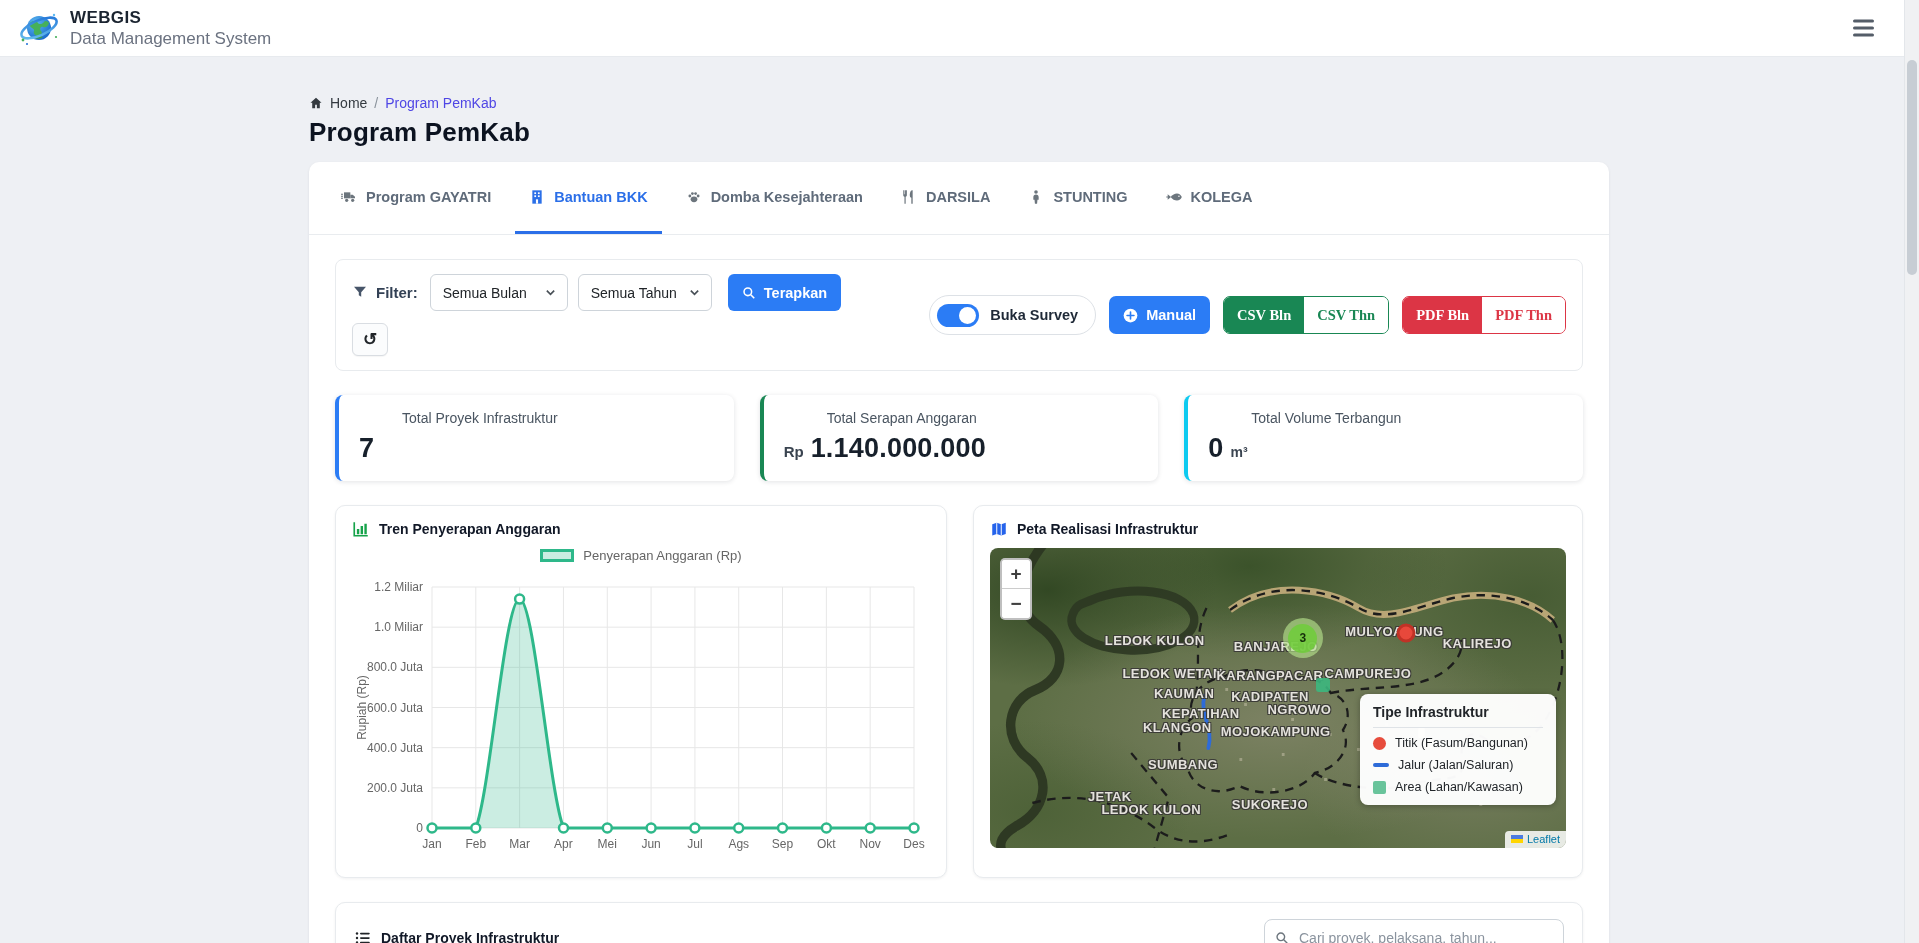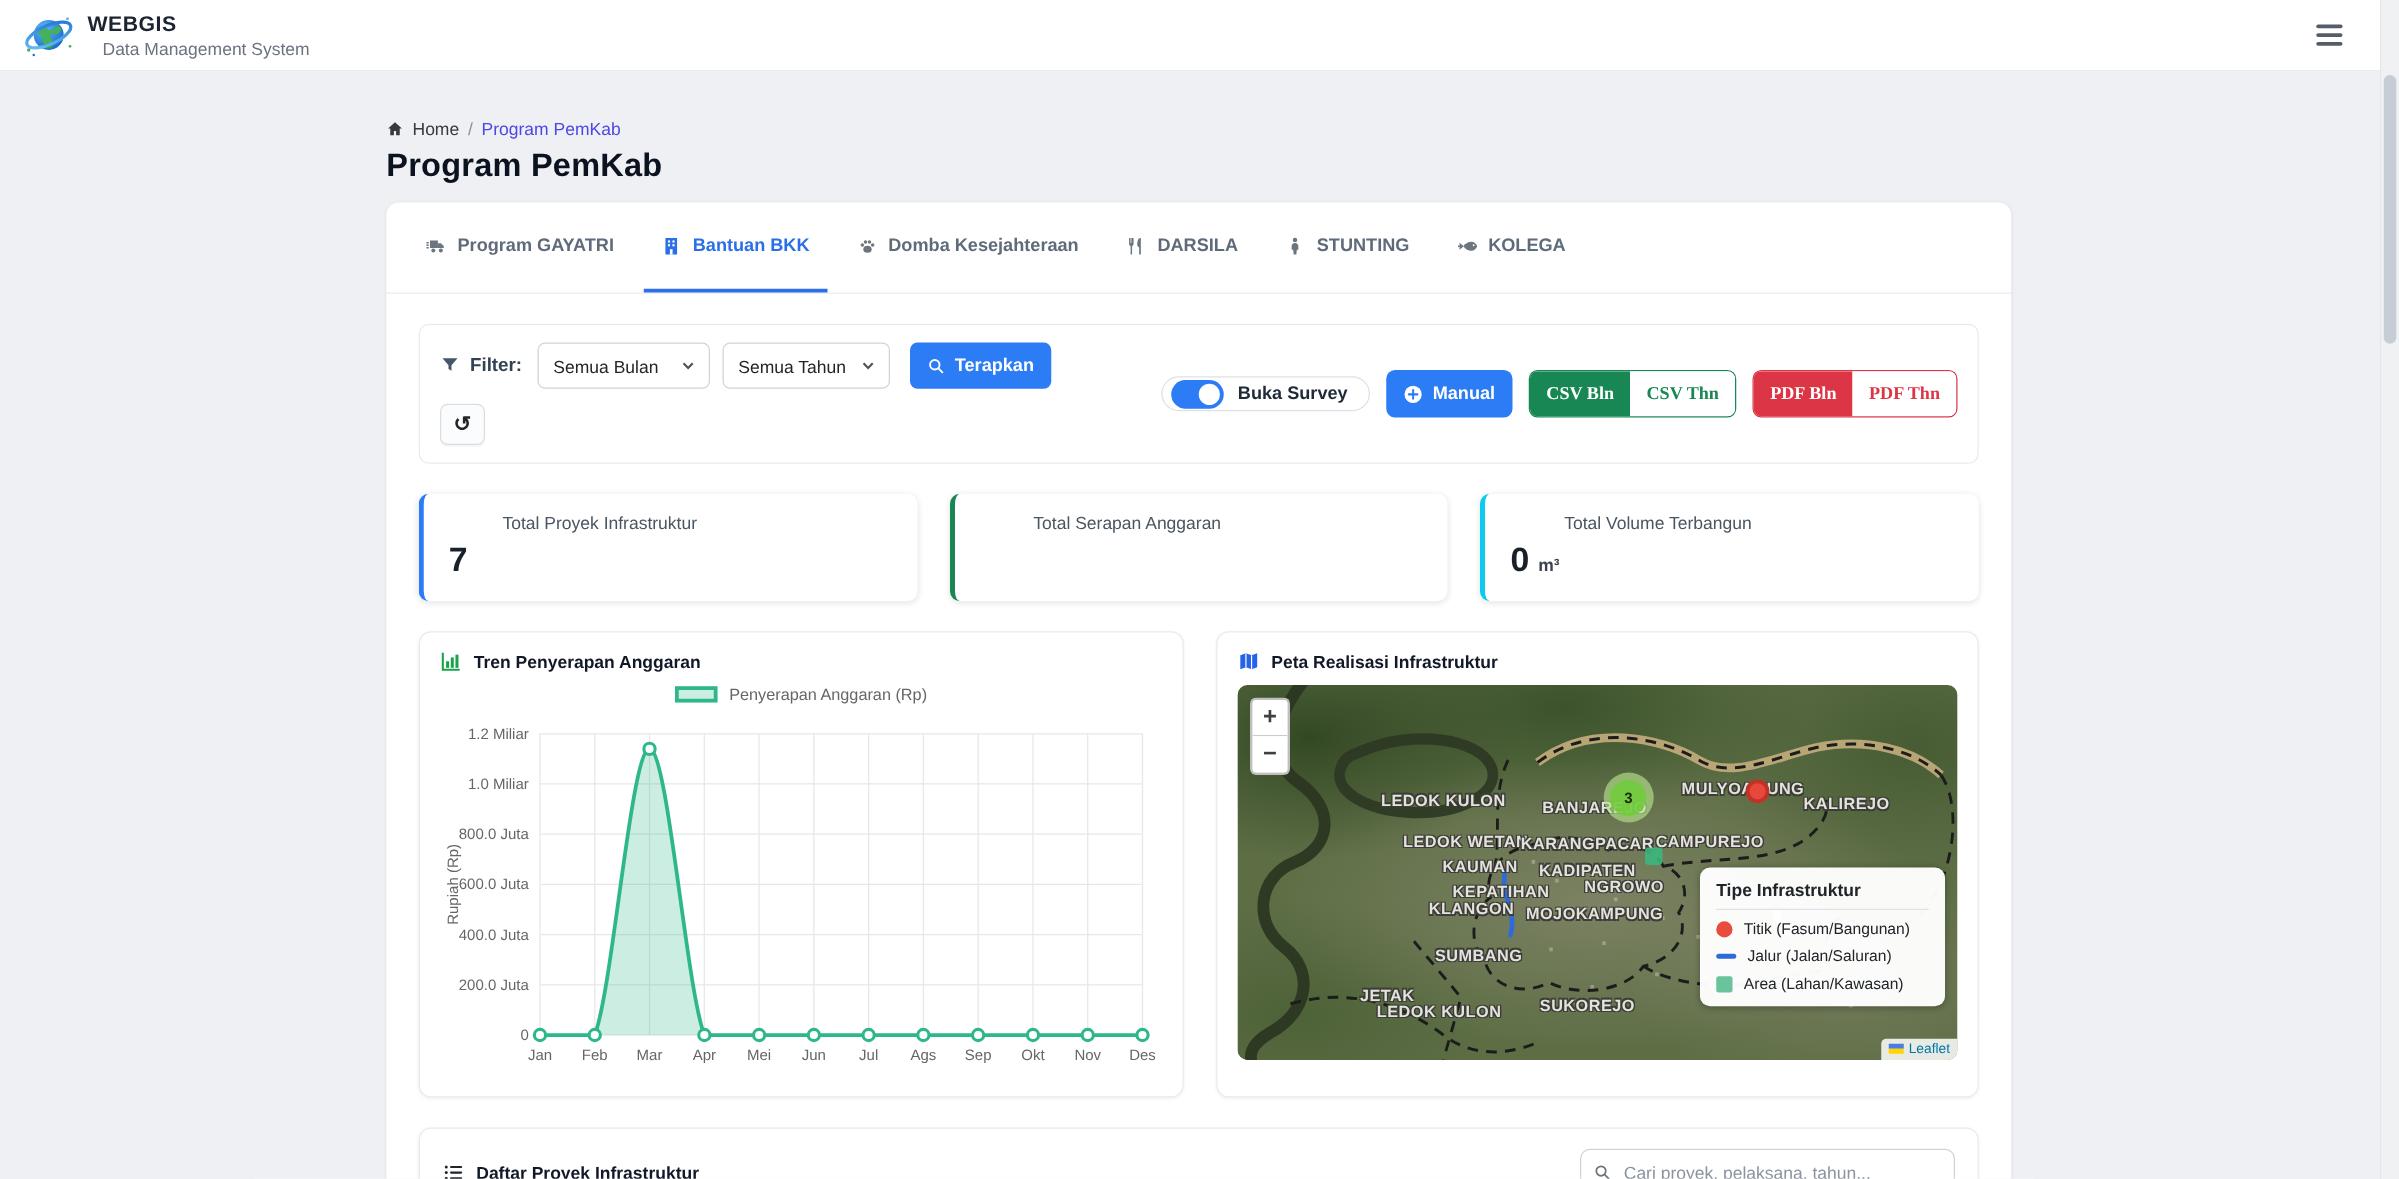"Data Management System" .brand-sub { font-size: 14px -> 17px; margin-left: 12px -> none }
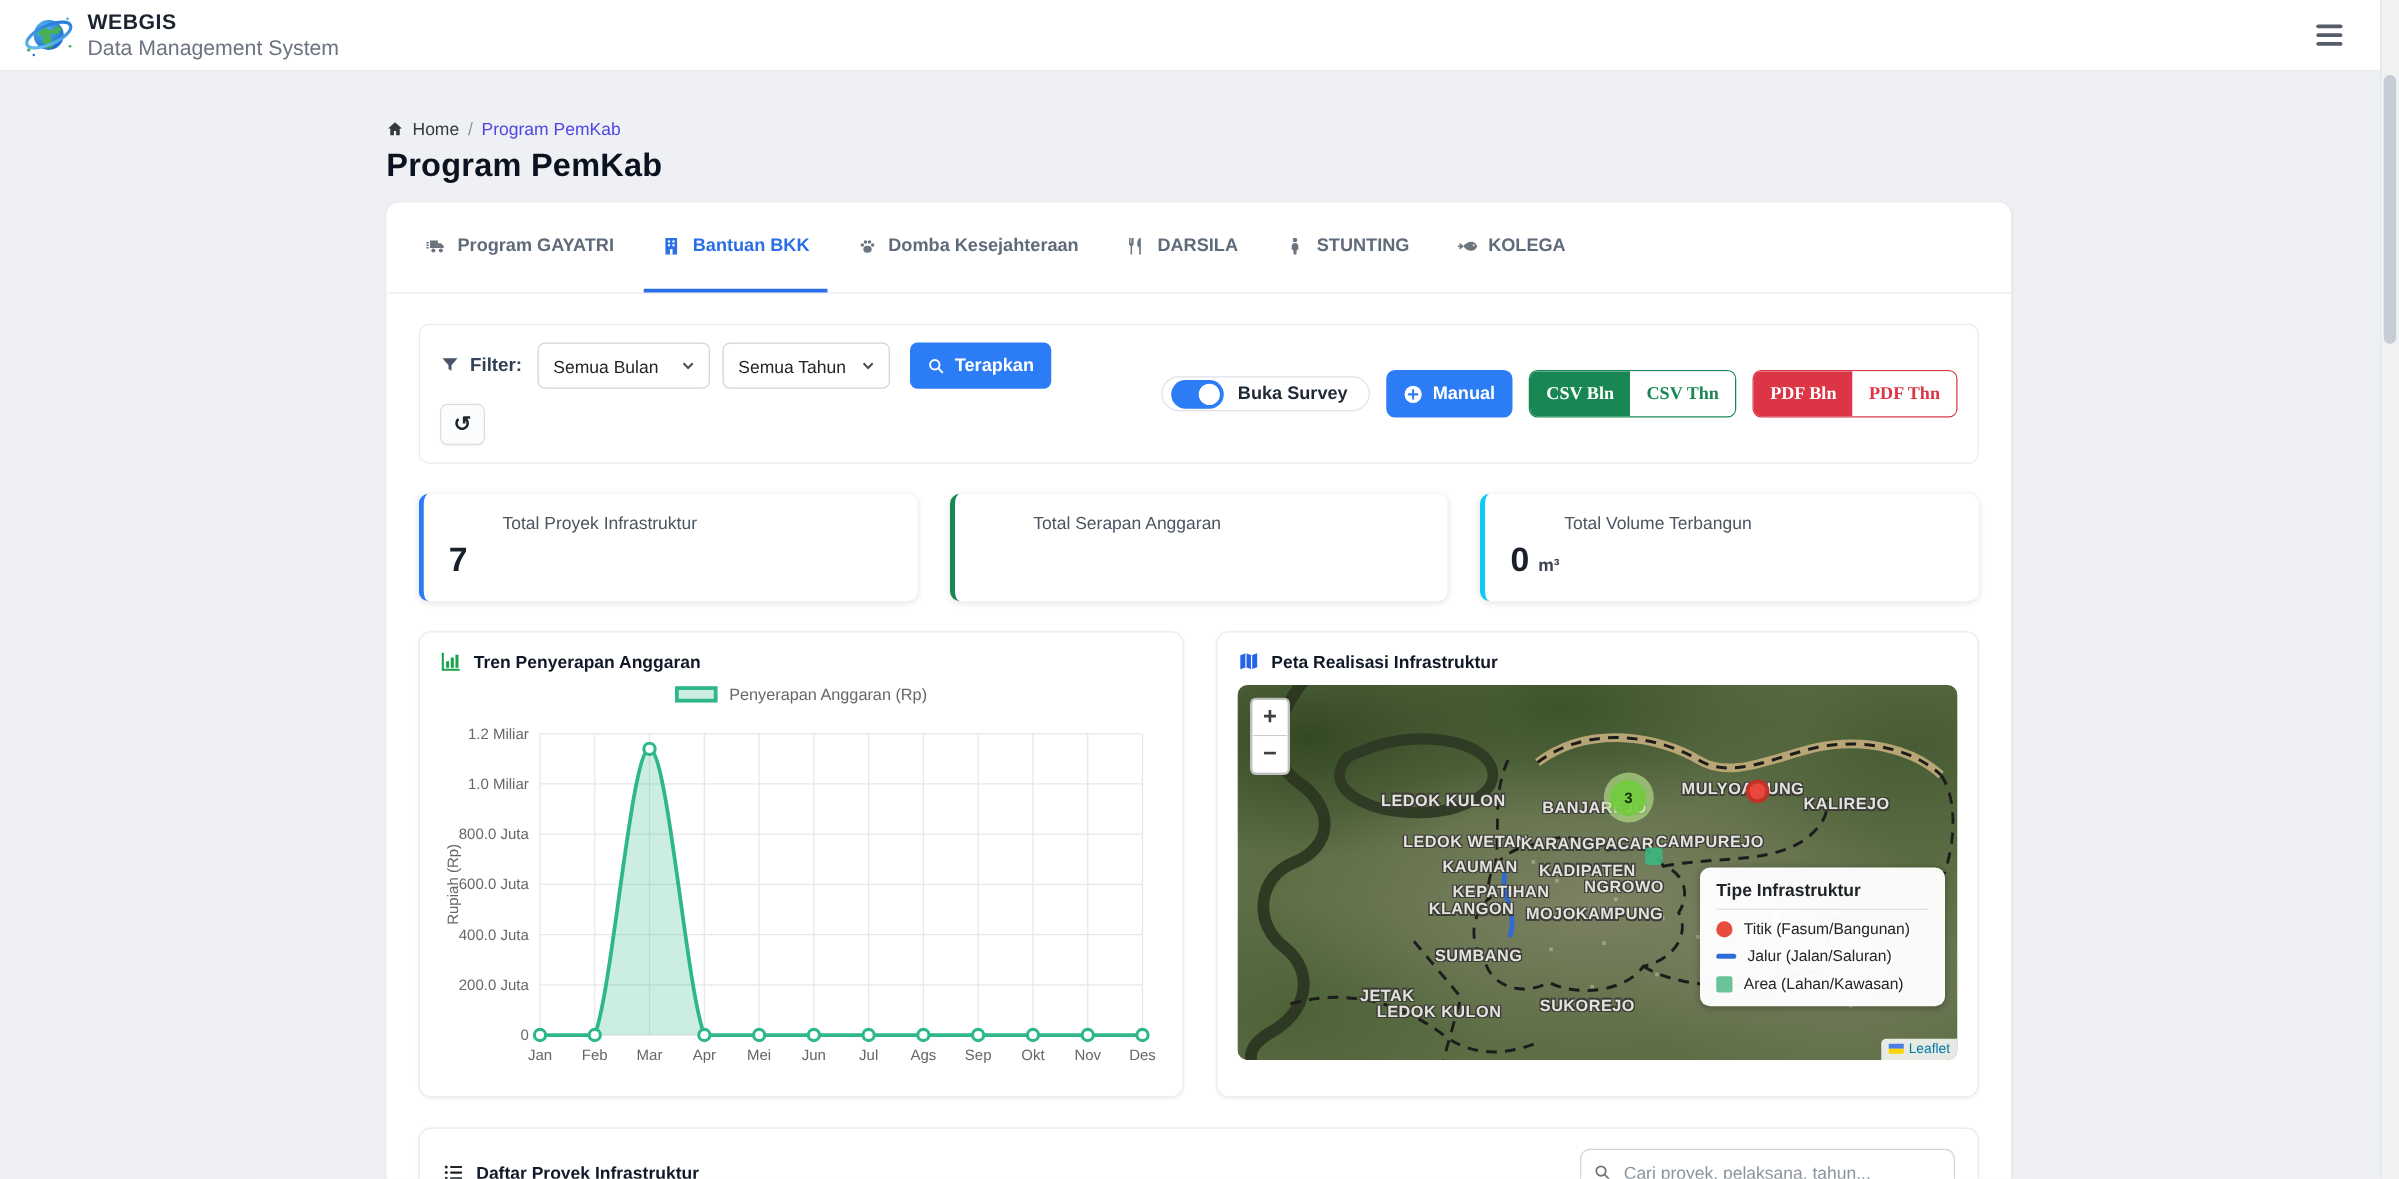"Buka Survey" .survey-pill { height: 28px -> 40px }
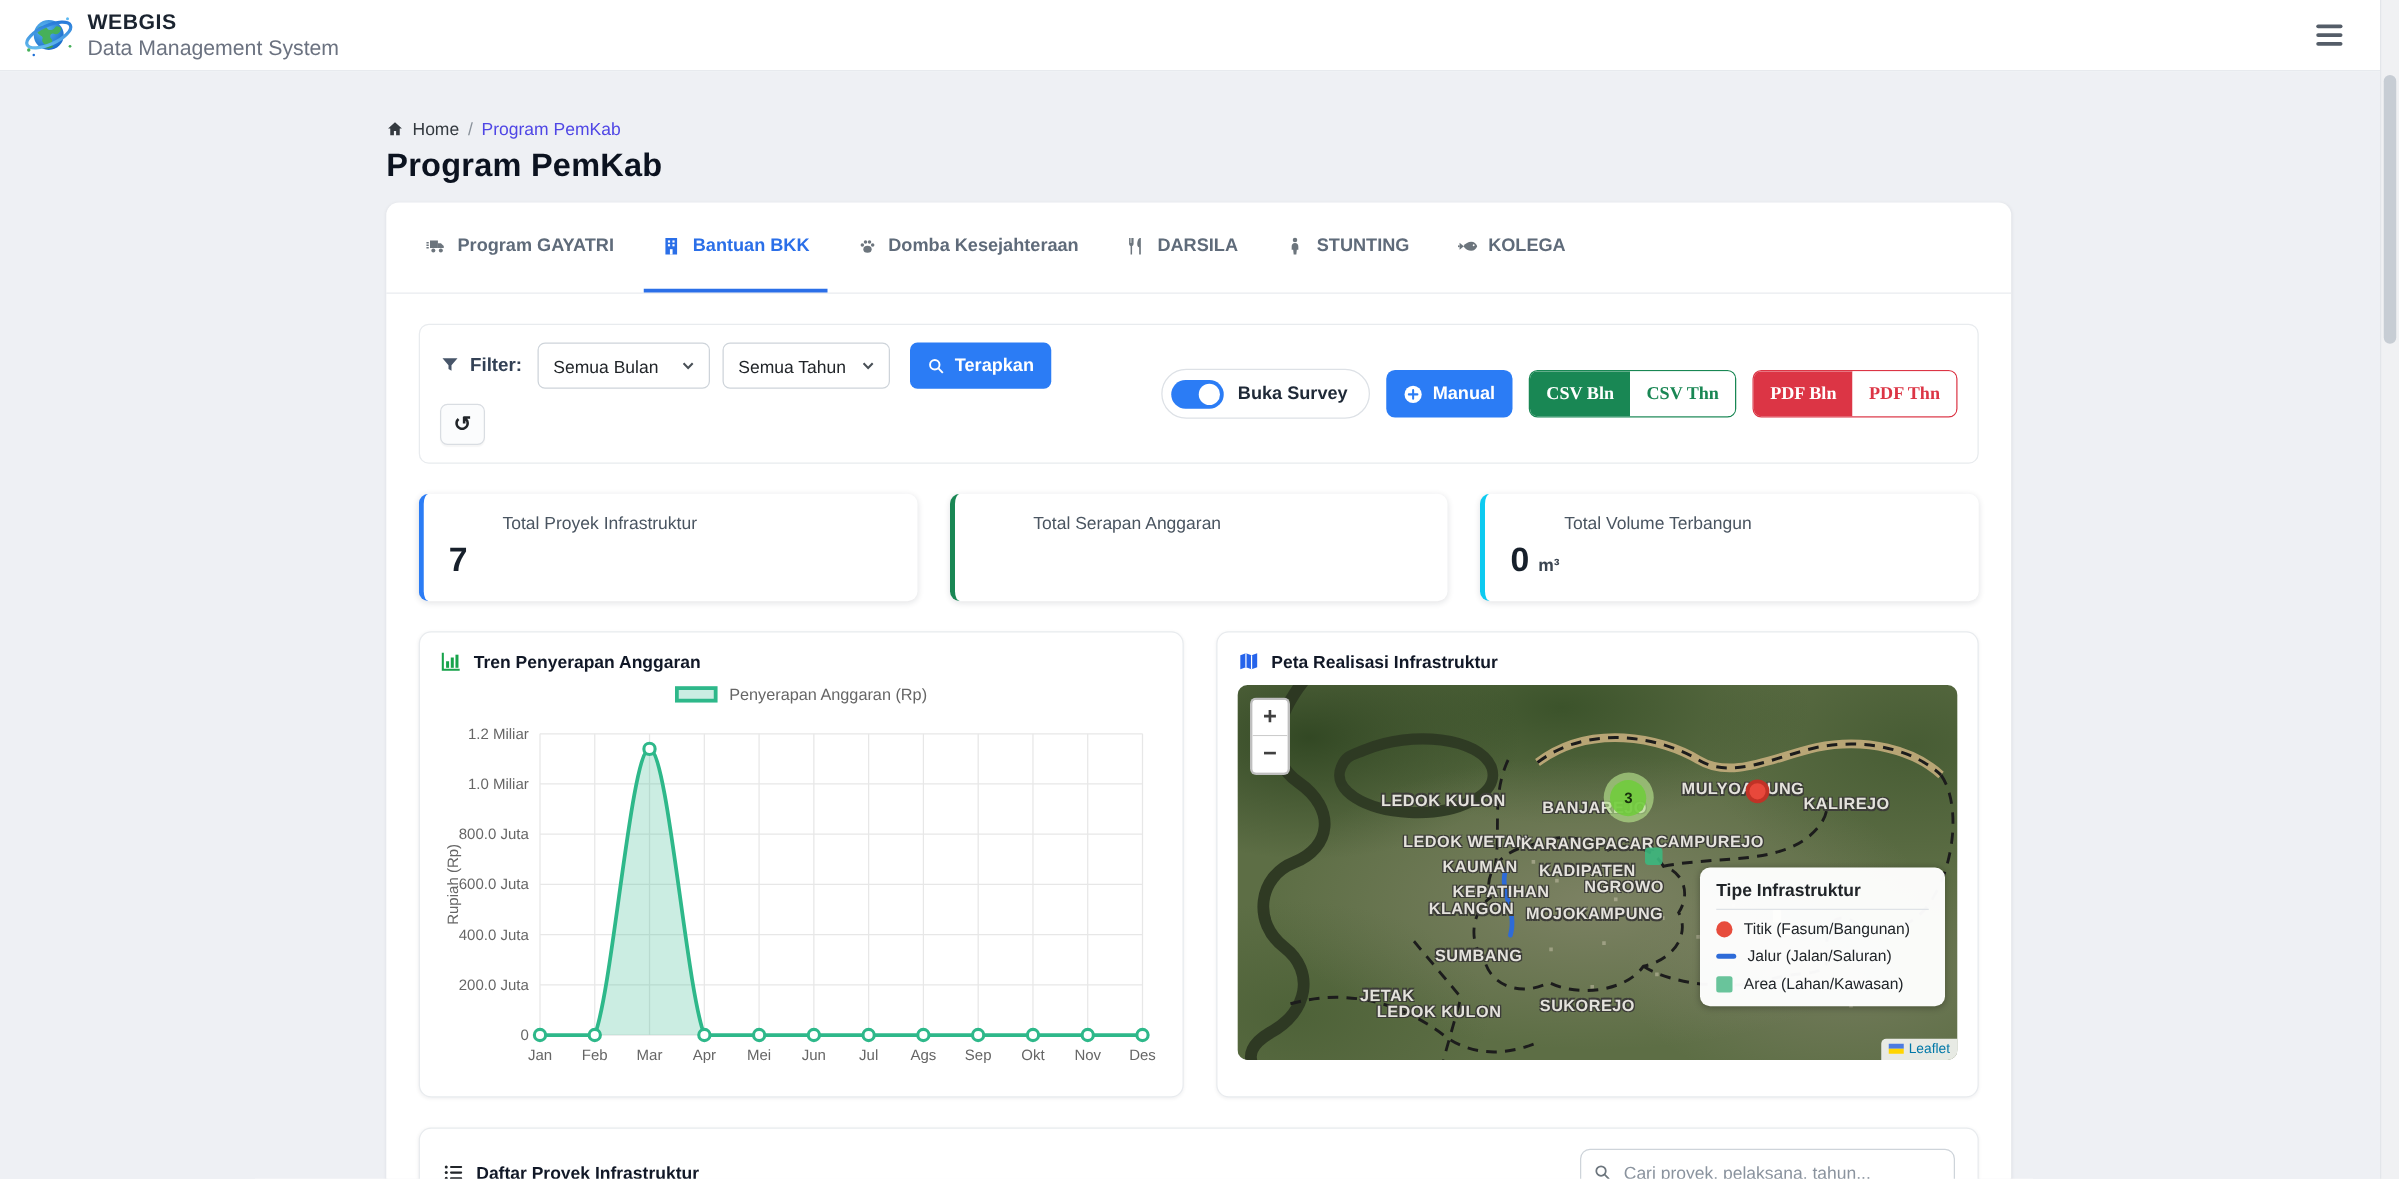"Rp" div.stat-value-row { html: none -> <div> <span>Rp</span> <span>1.140.000.000</span> </div> }
